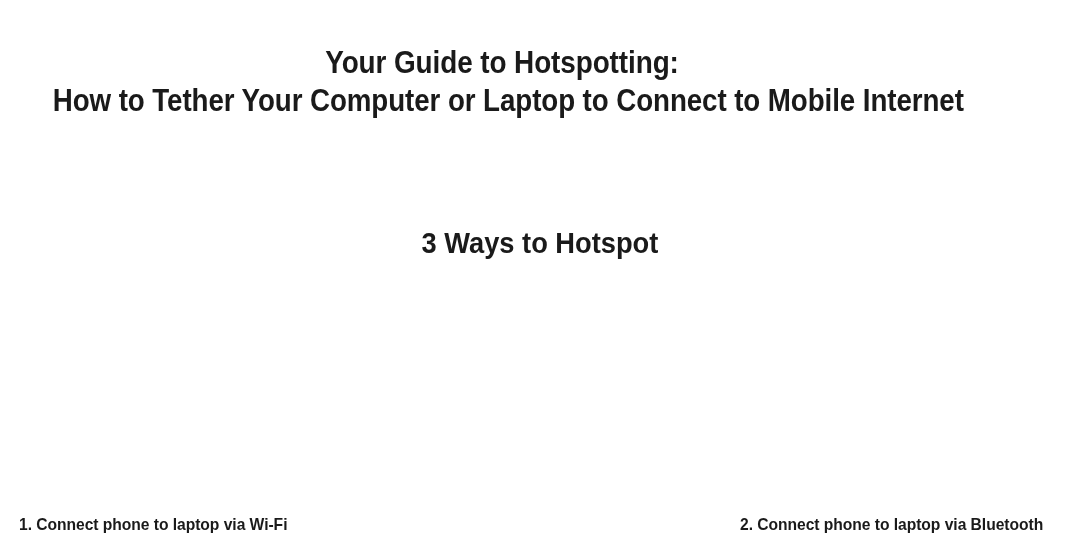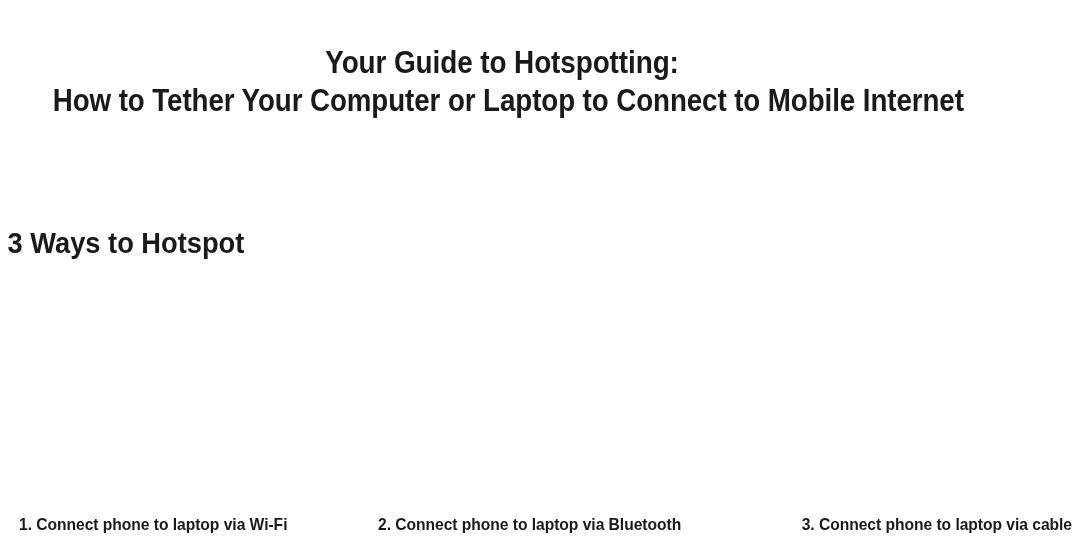"3 Ways to Hotspot" .section-heading { text-align: none -> center }
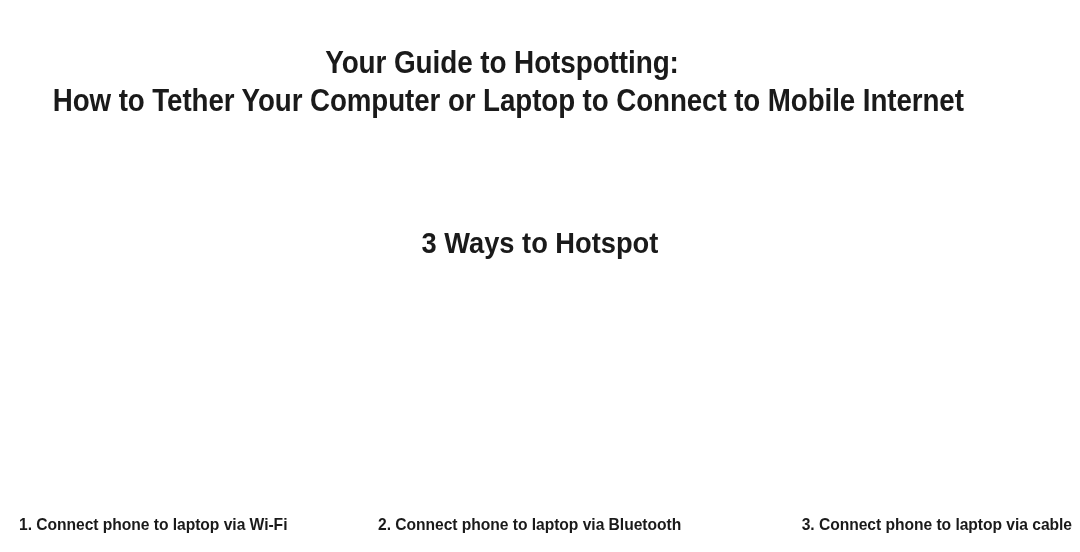"3. Connect phone to laptop" div.figure { html: <div> <div></div> <span>3. Connect phone to laptop via cable</span> </div> -> none }
